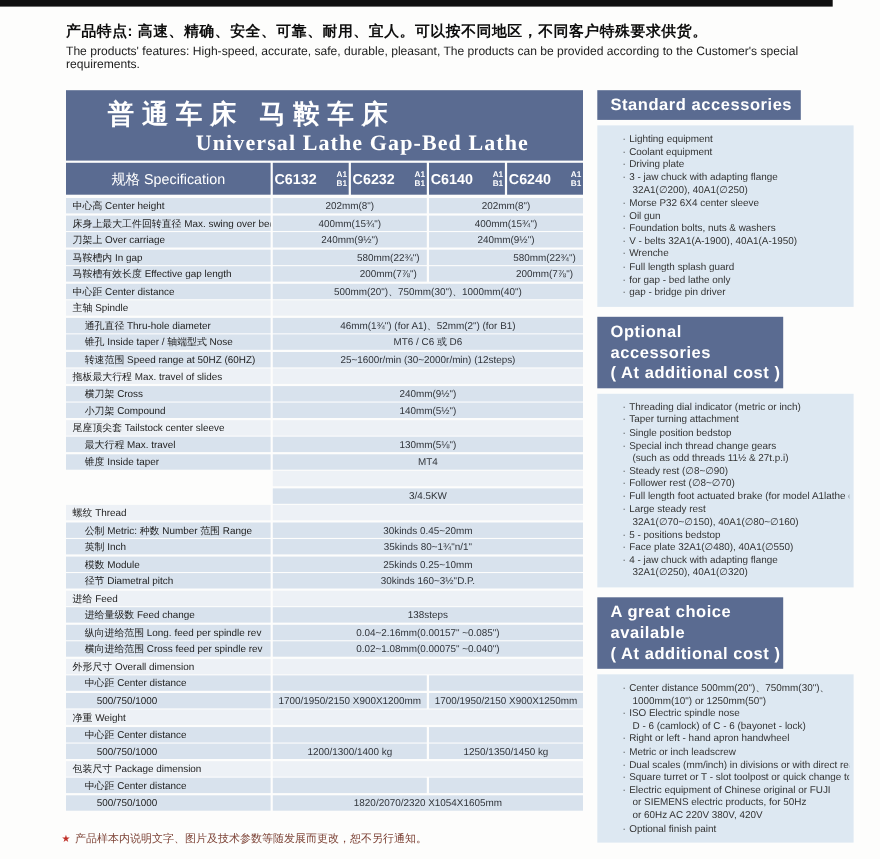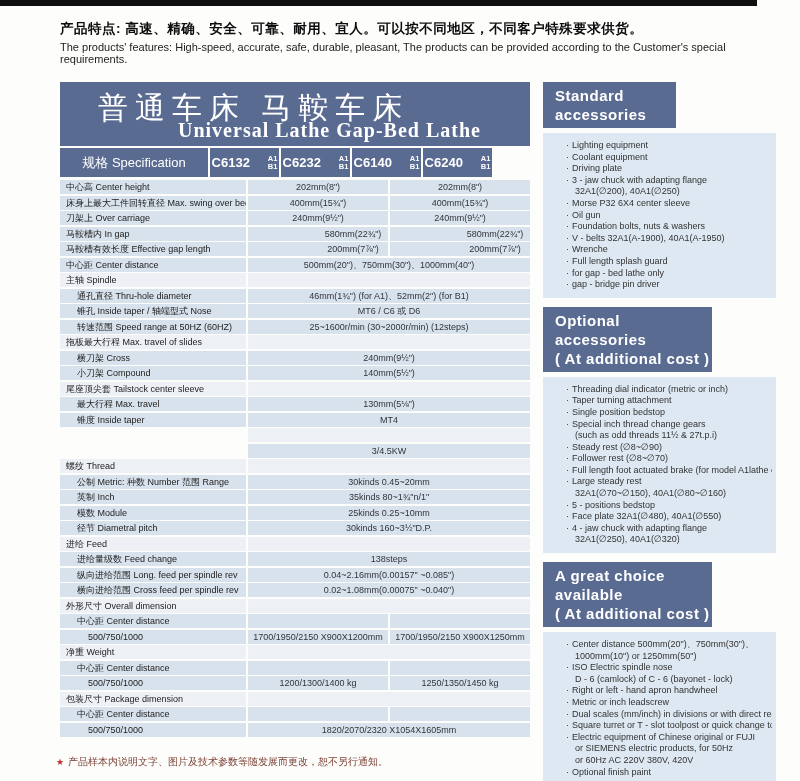"普通车床 马鞍车床" .title-zh { font-size: 30px -> 24px; font-weight: normal -> bold }
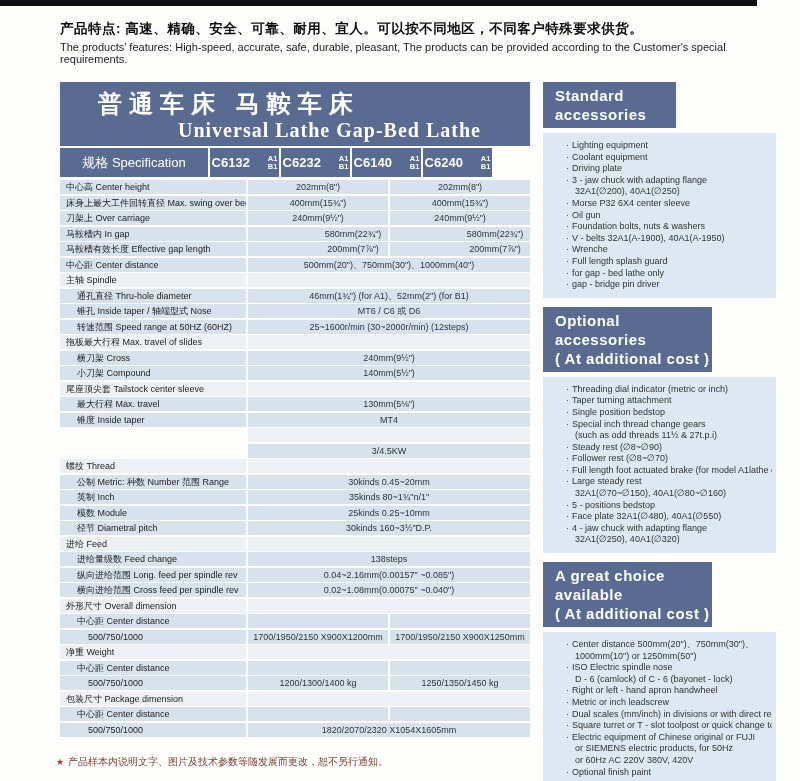"Standard accessories" .head-narrow { width: 133px -> 185px }
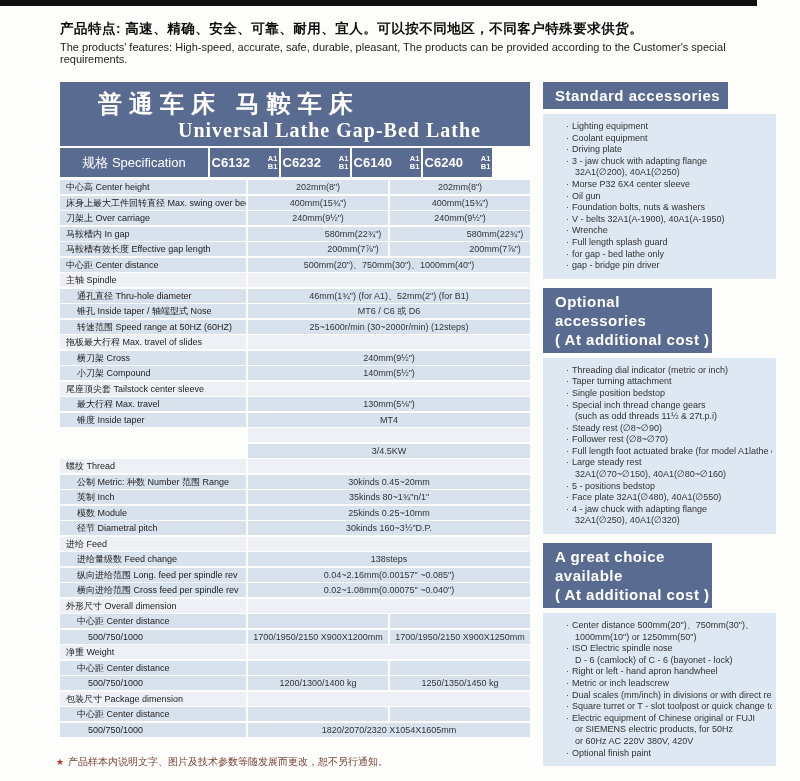"规格 Specification" .spec-h { width: 148px -> 186px }
